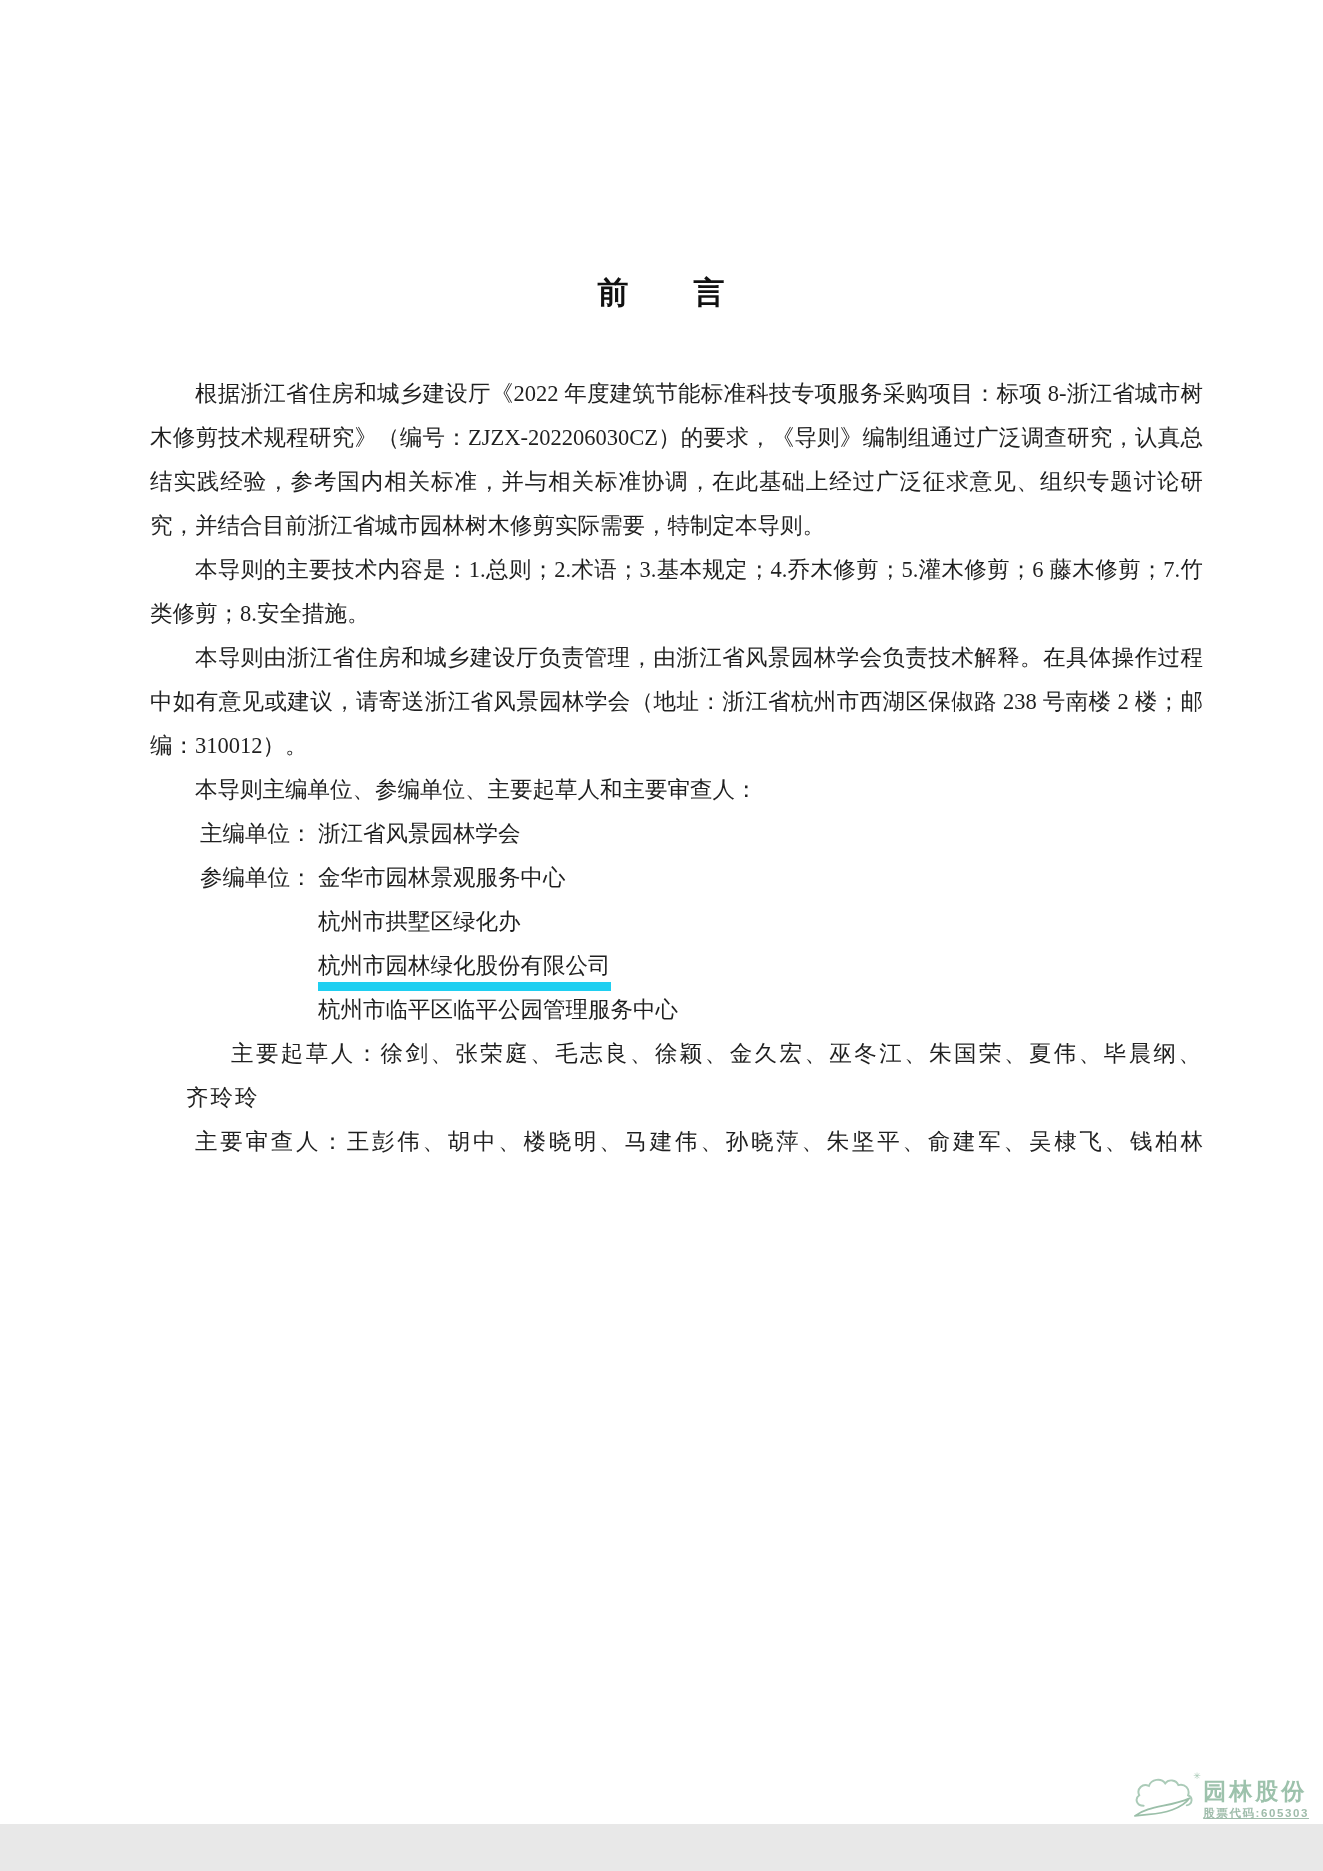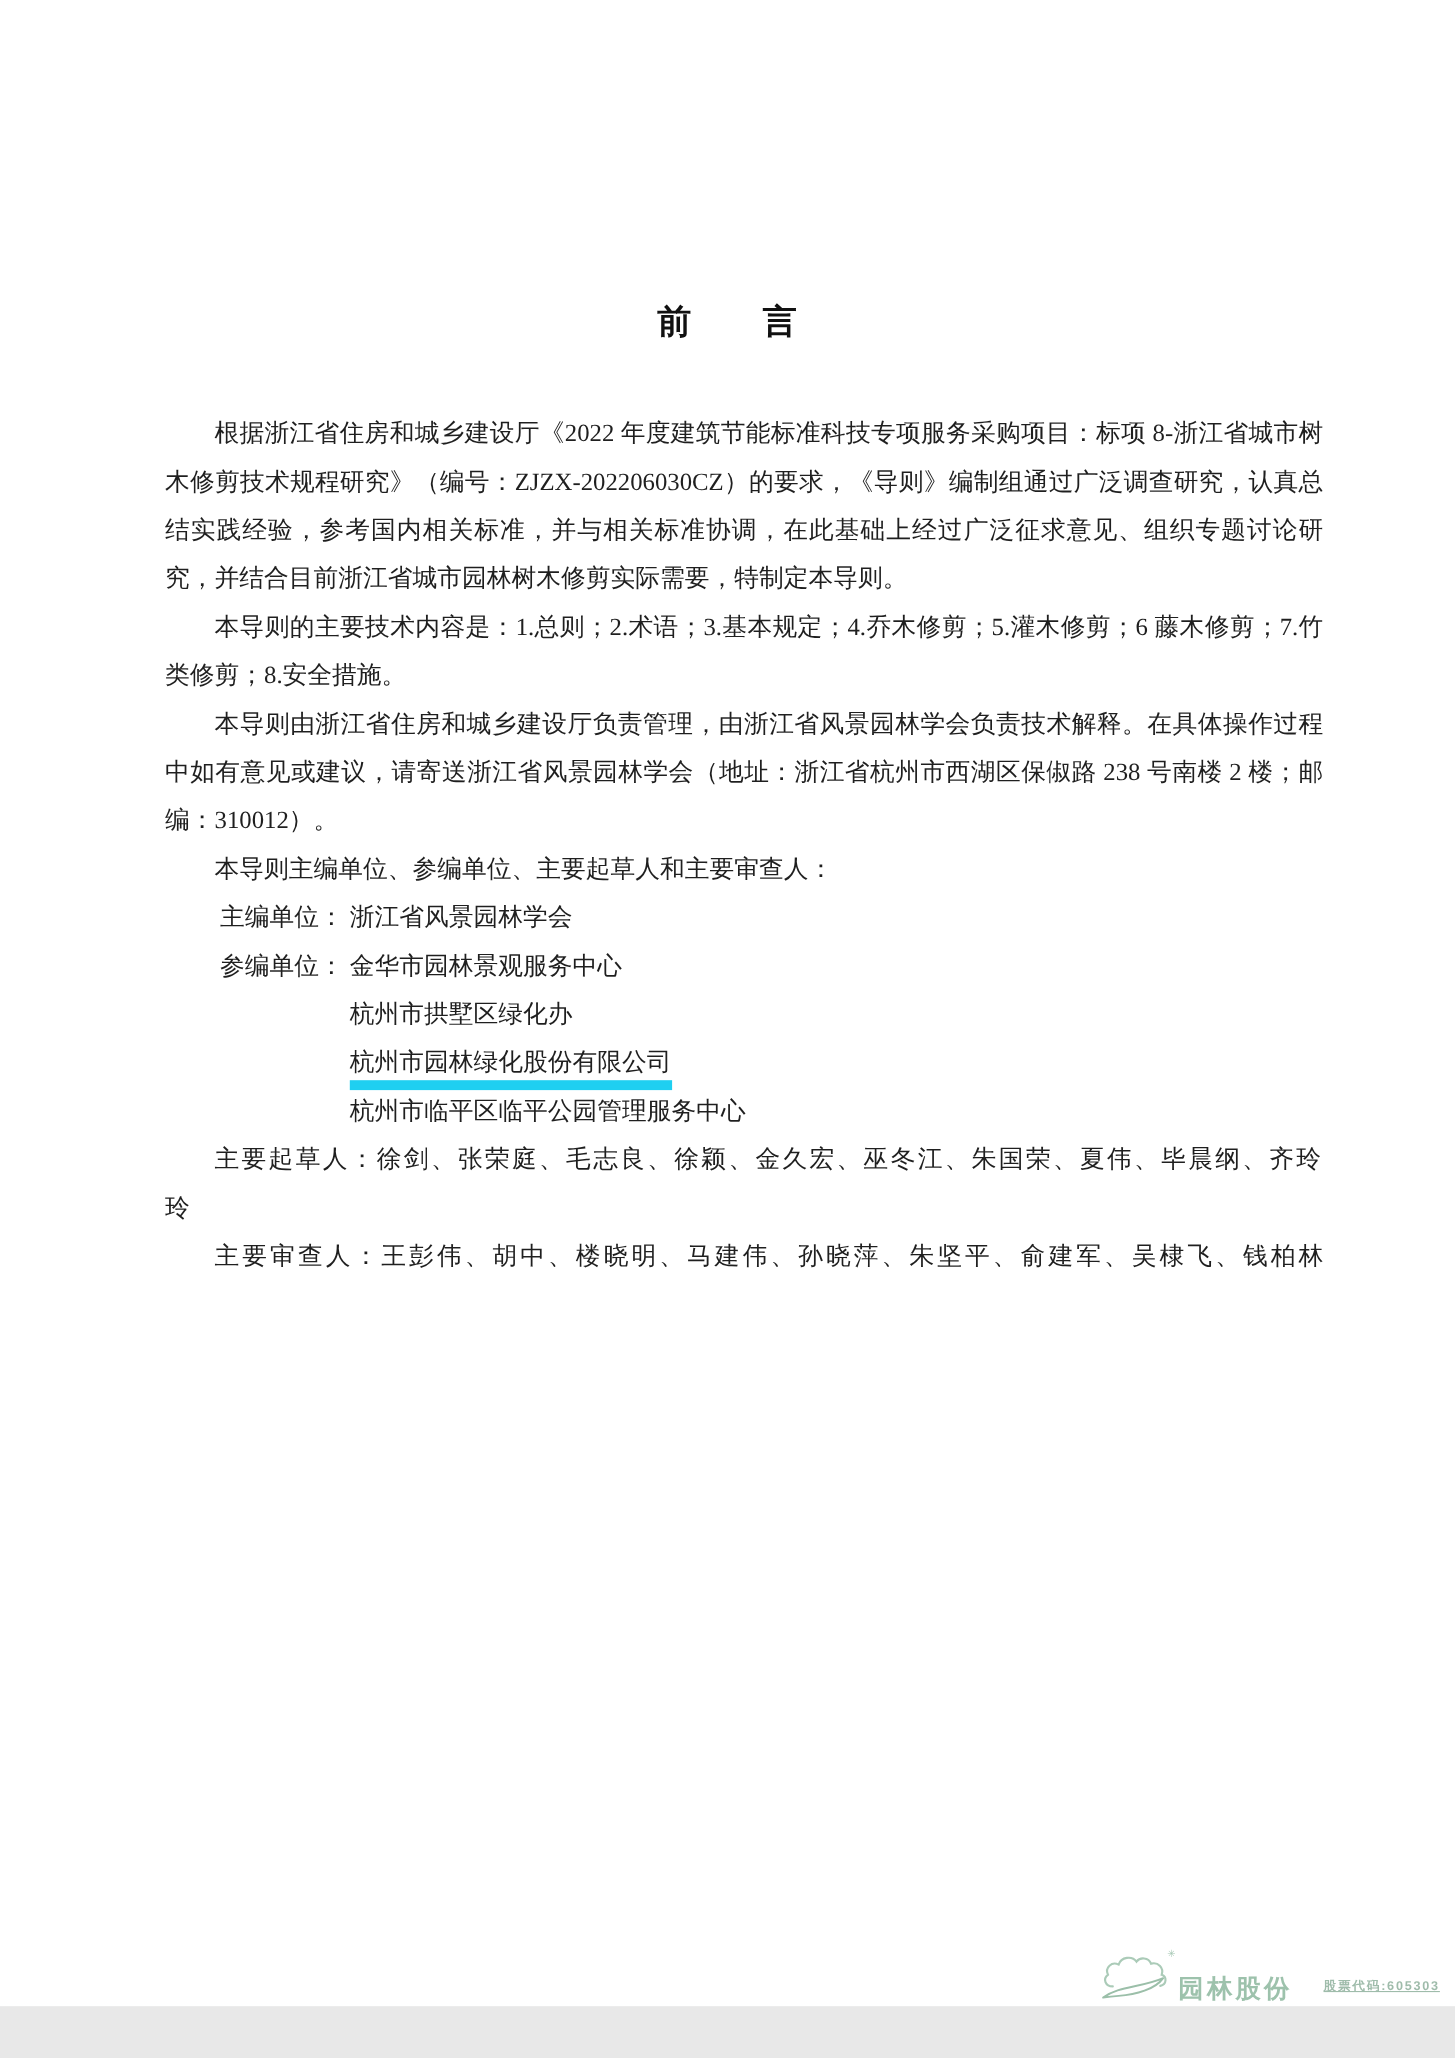"主要起草人：徐剑、张荣庭、毛志良、徐颖、金久宏、巫冬江、朱国荣、夏伟、毕晨纲、齐" .drafters { margin-left: none -> 36px }
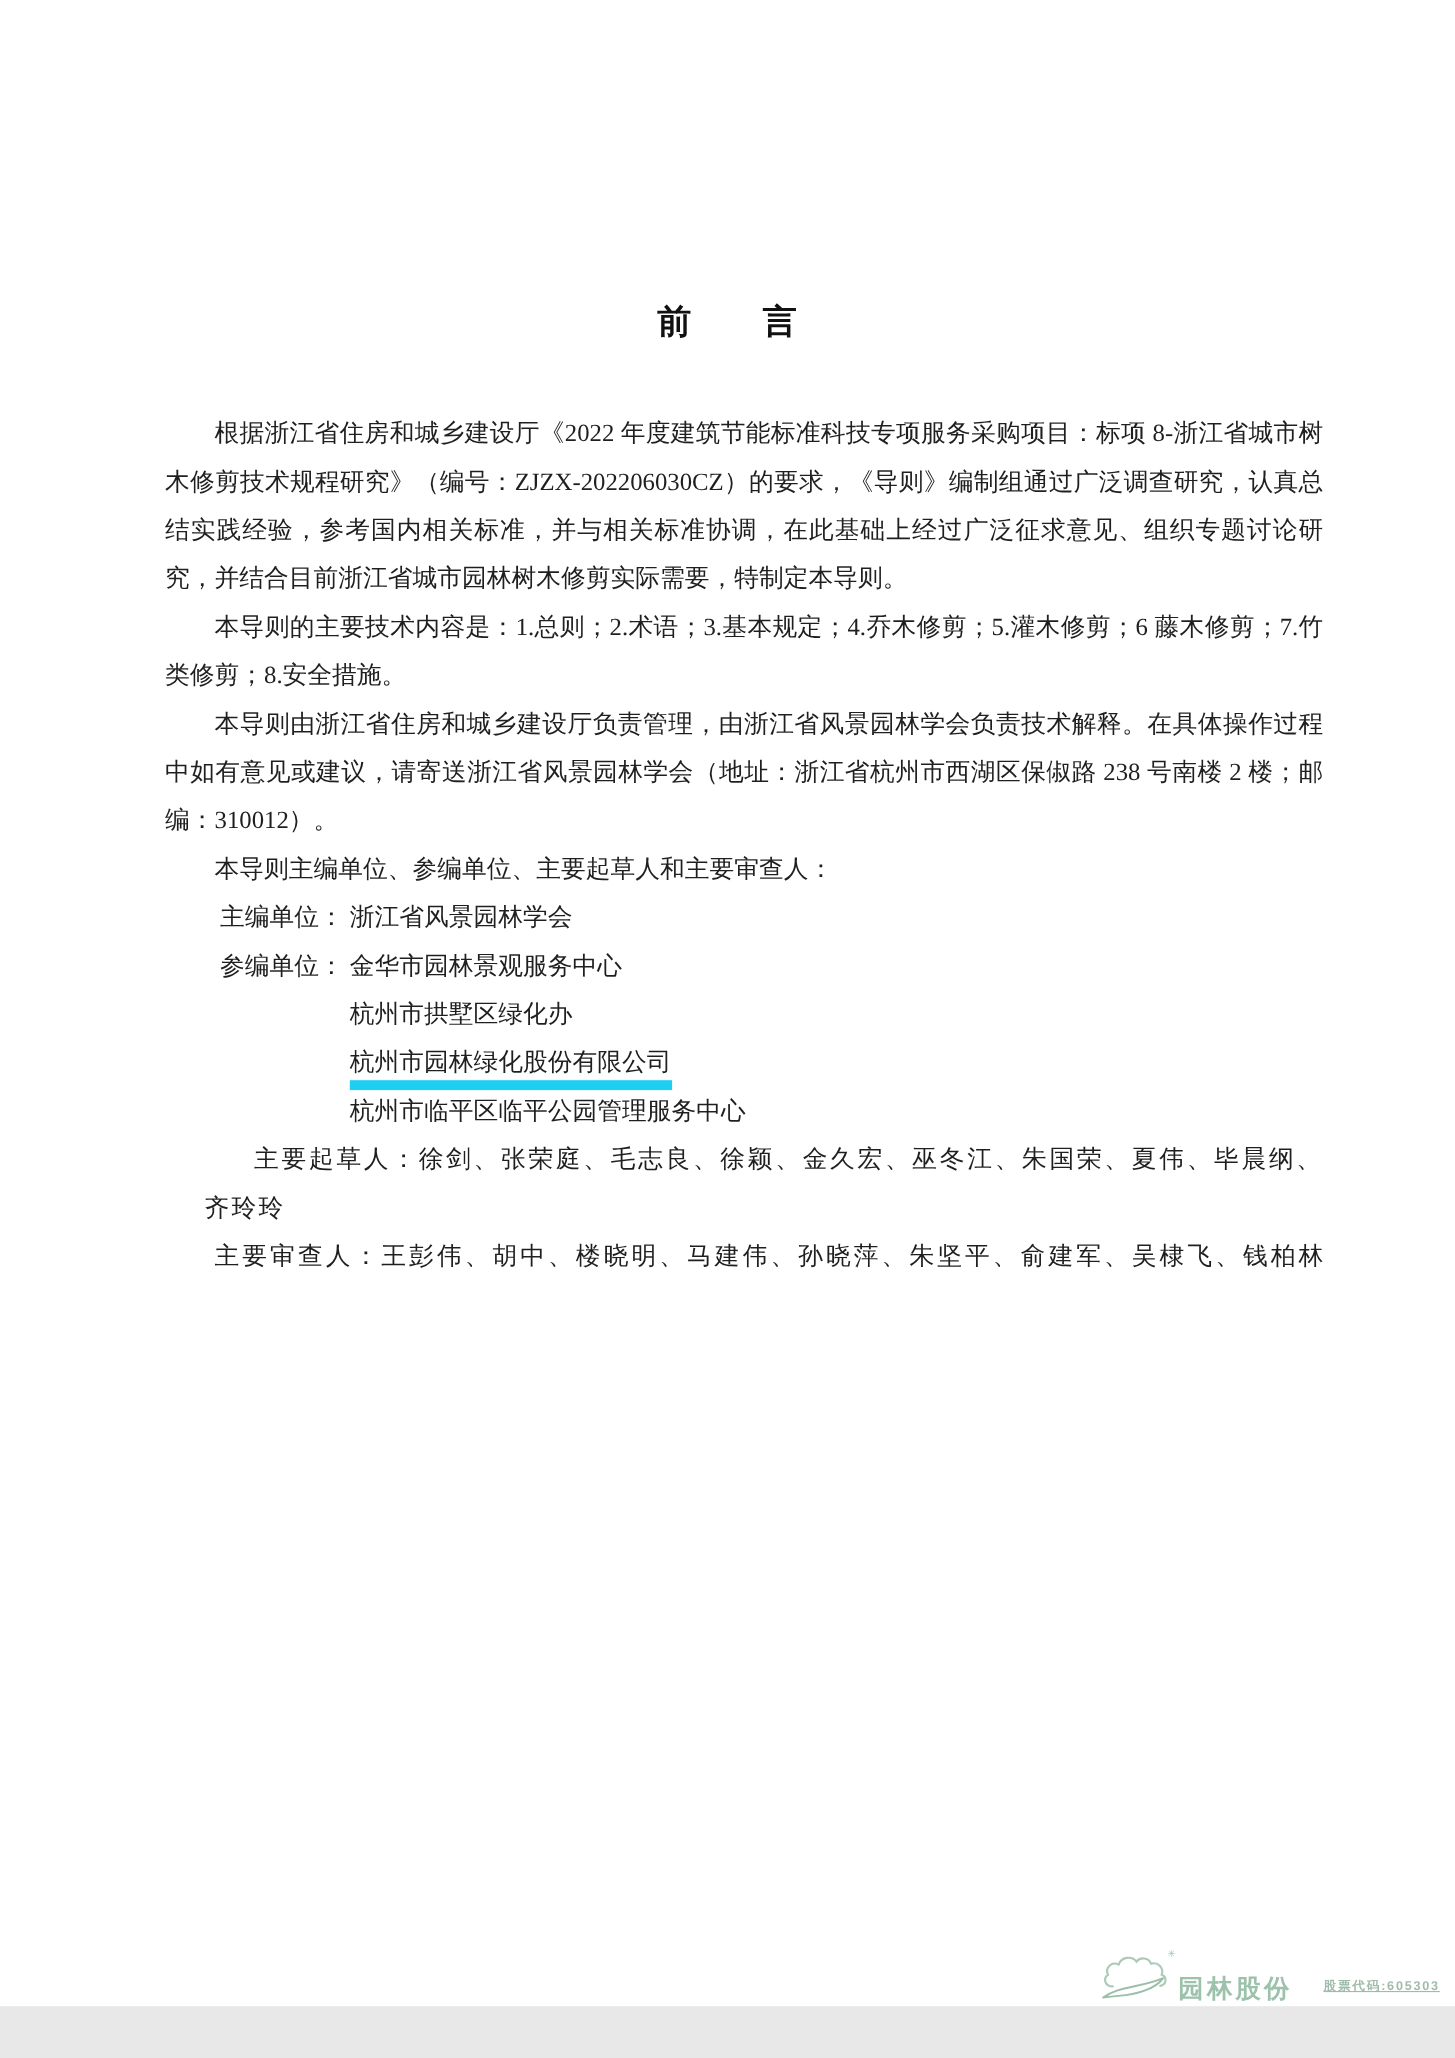"园林股份" .logo-text { flex-direction: row -> column; gap: 28px -> none }
